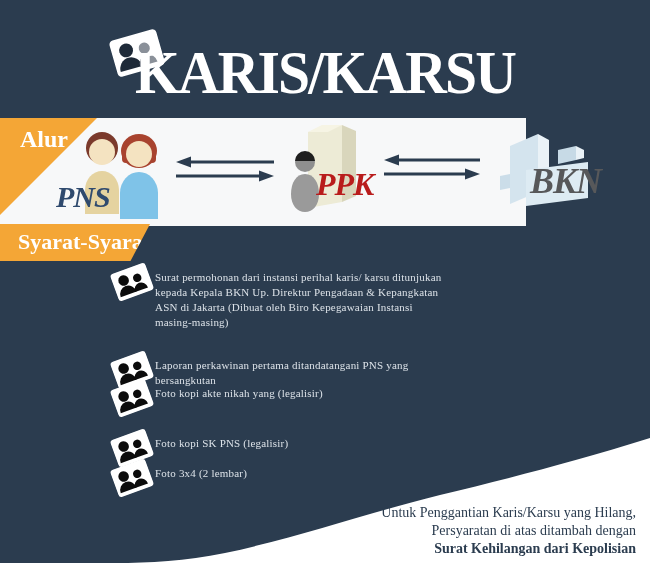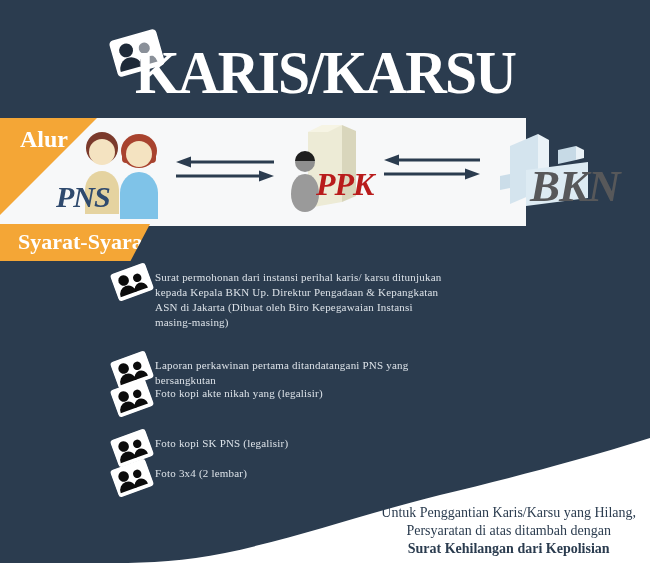"BKN" .bkn-label { font-size: 45px -> 36px }
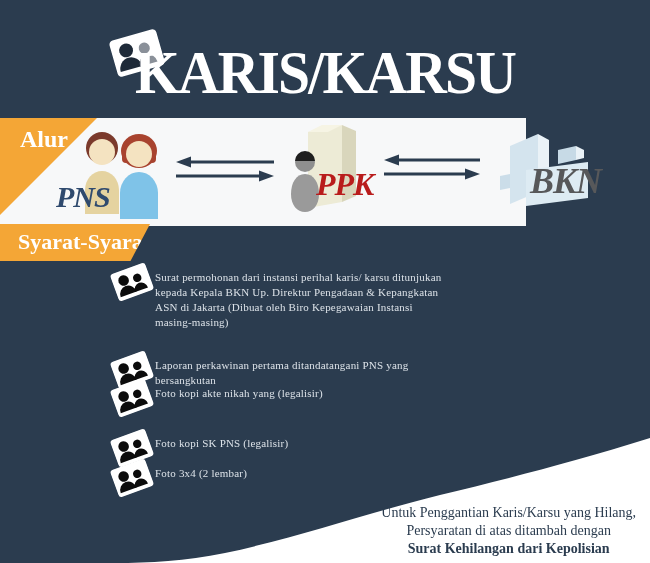"Untuk Penggantian Karis/Karsu yang" .footer-note { text-align: center -> right }
